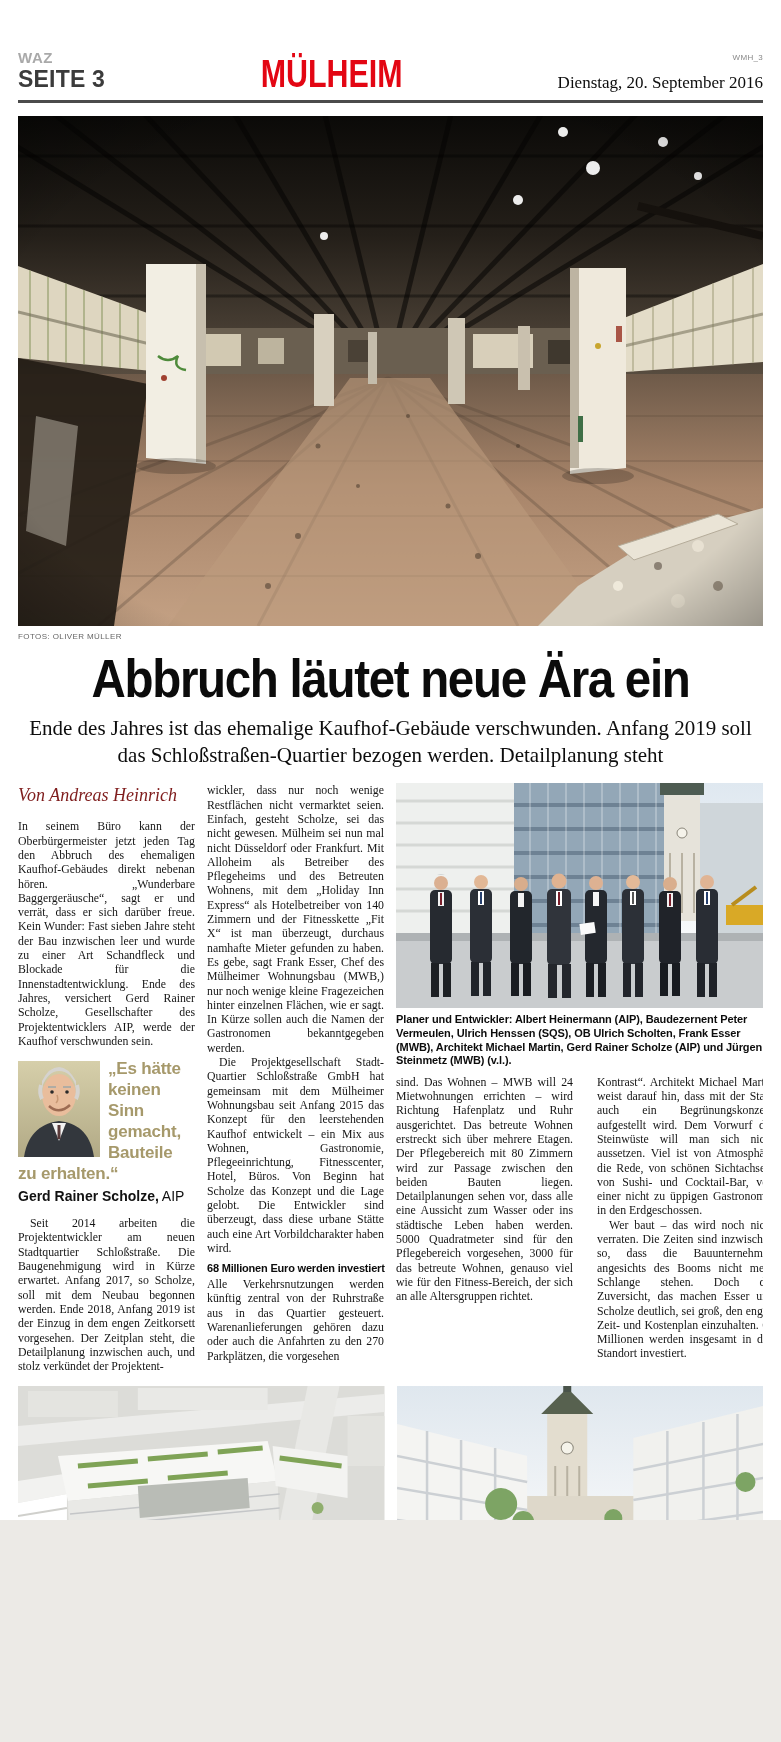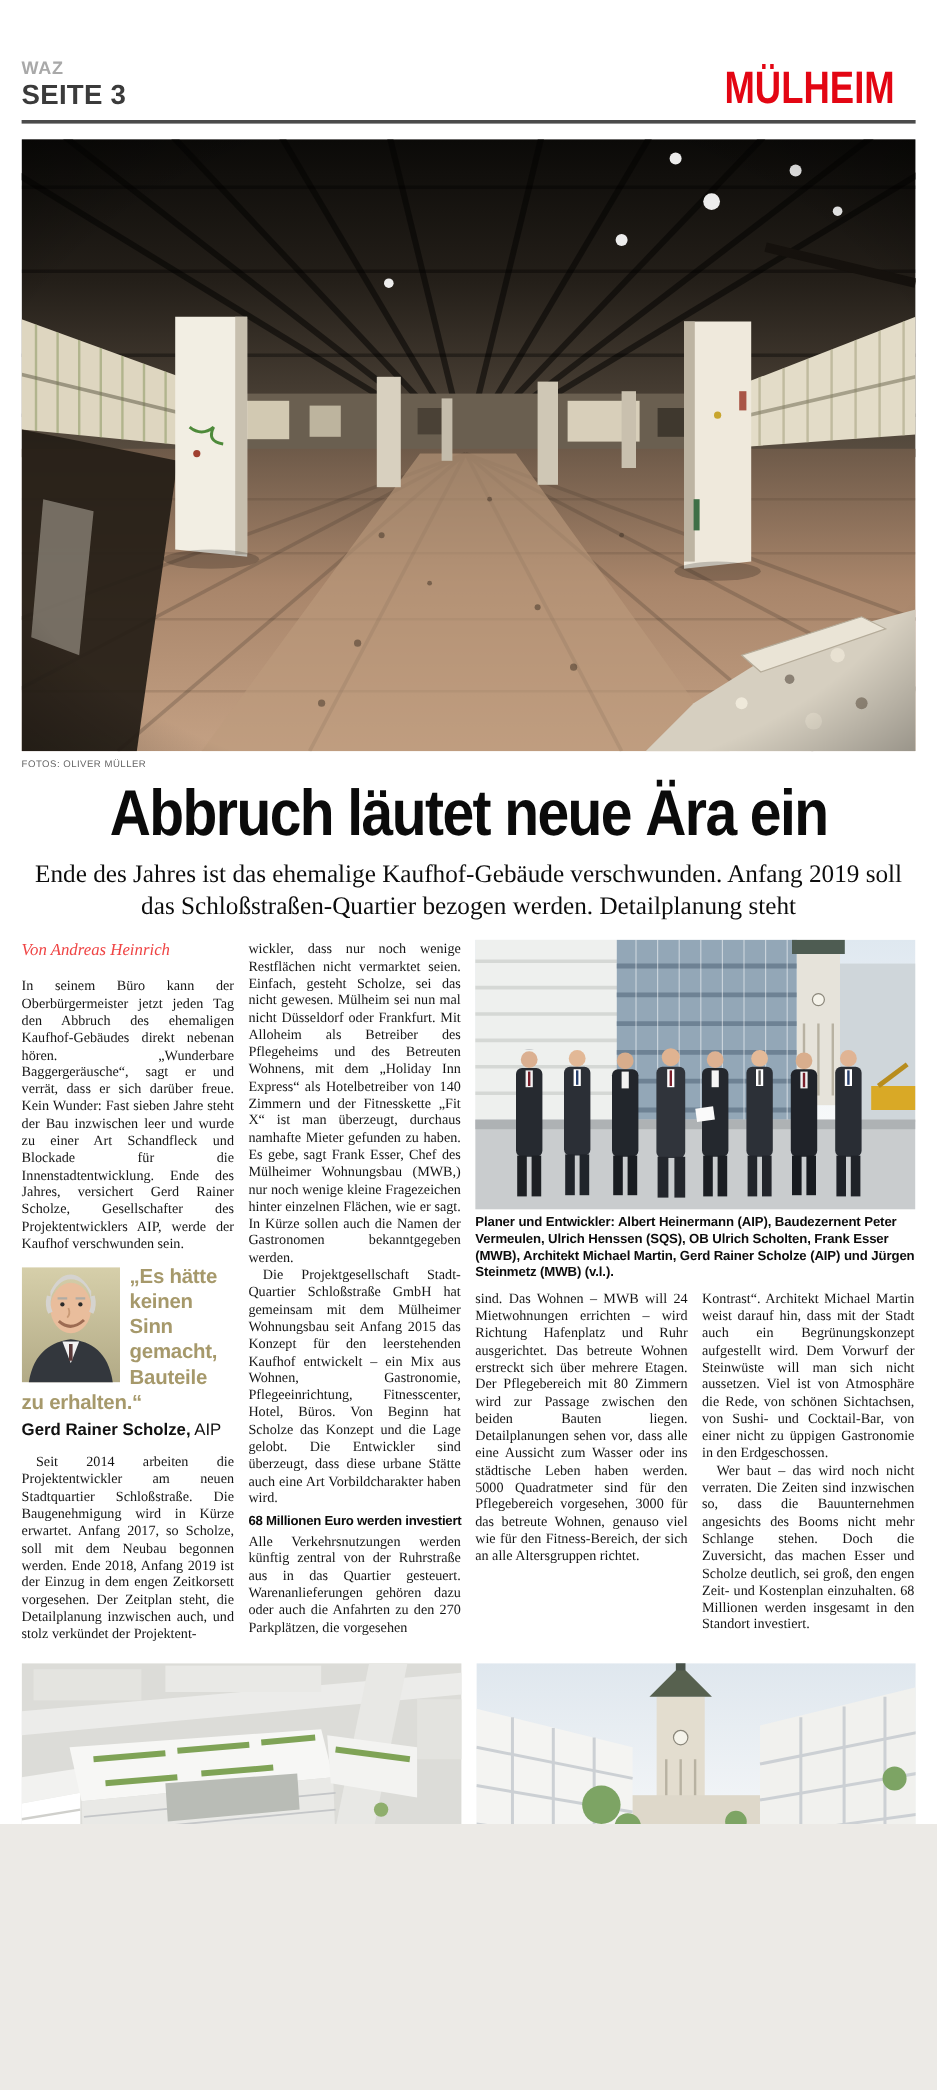"WMH_3" div.mh-right { html: none -> <div> <div>WMH_3</div> <div>Dienstag, 20. September 2016</div> </div> }
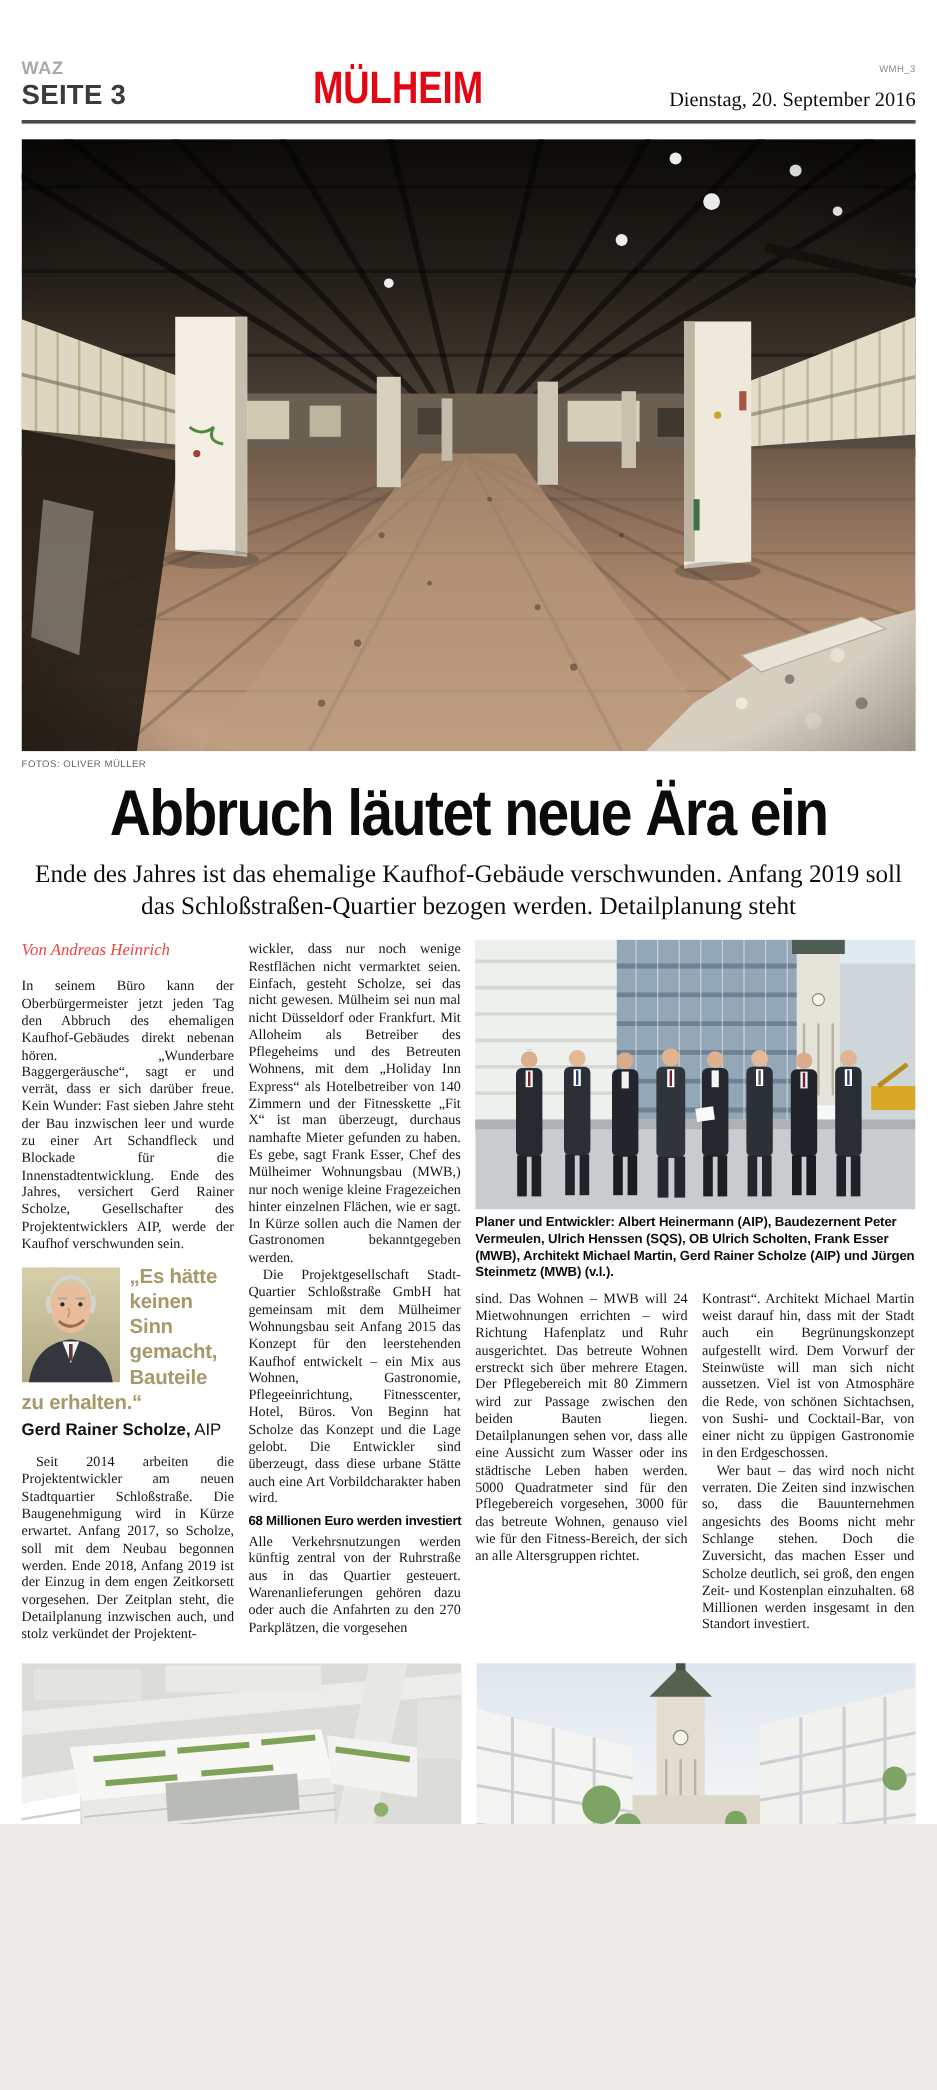"Von Andreas Heinrich" .byline { color: #ef4444 -> #7f1d1d; font-size: 14px -> 18px }
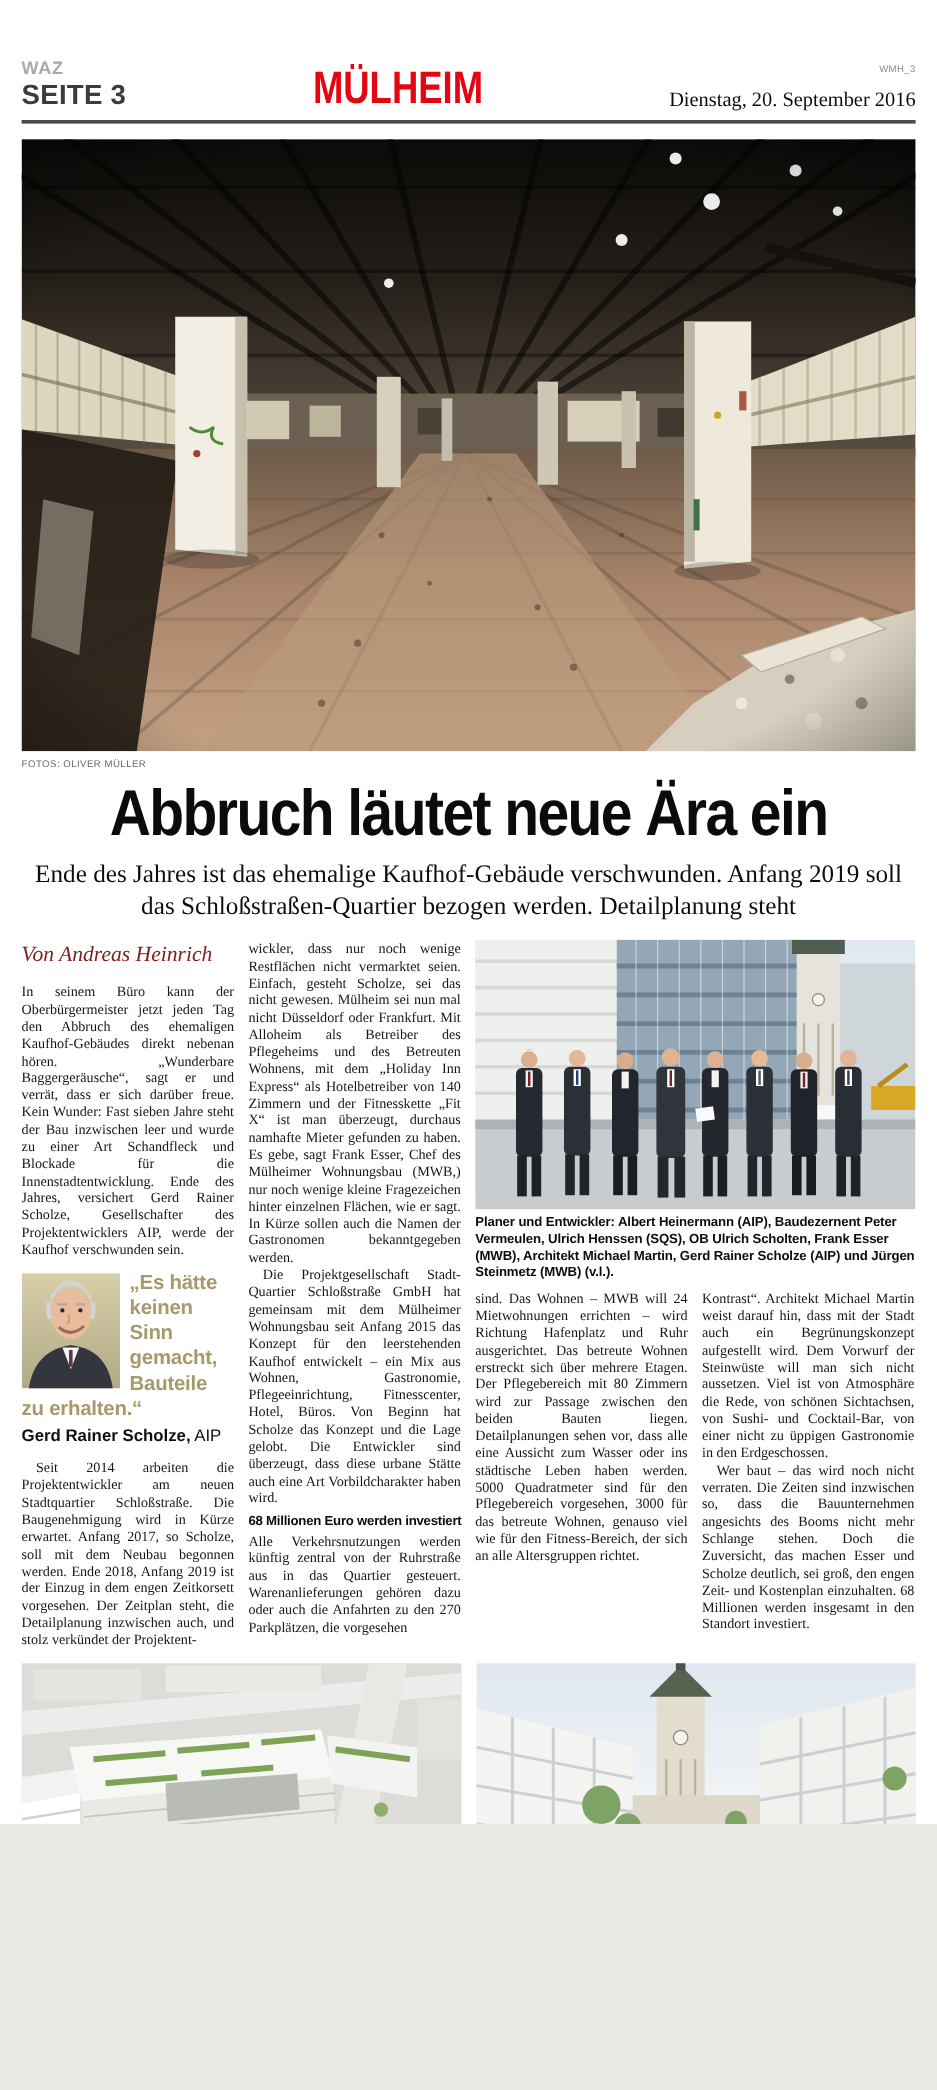"sind. Das Wohnen – MWB" .subcols { gap: 12px -> 24px }
